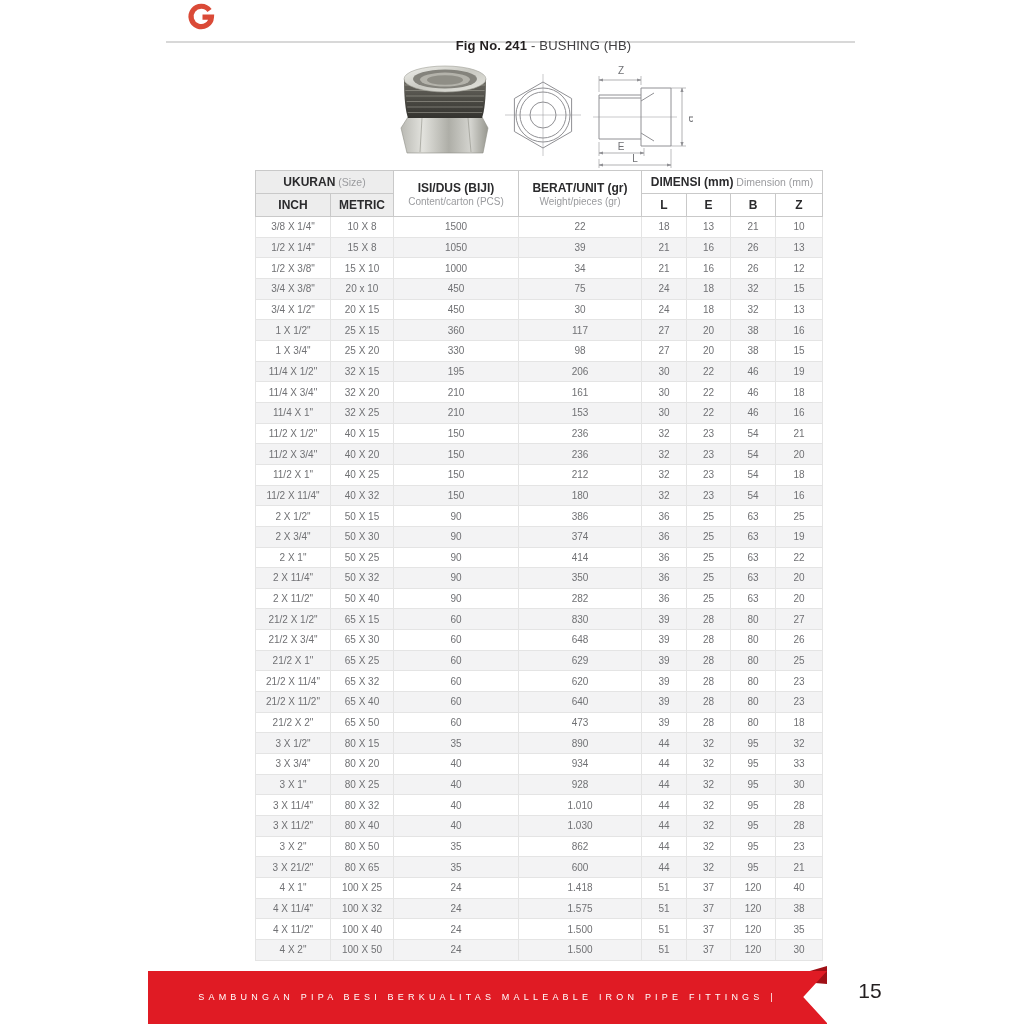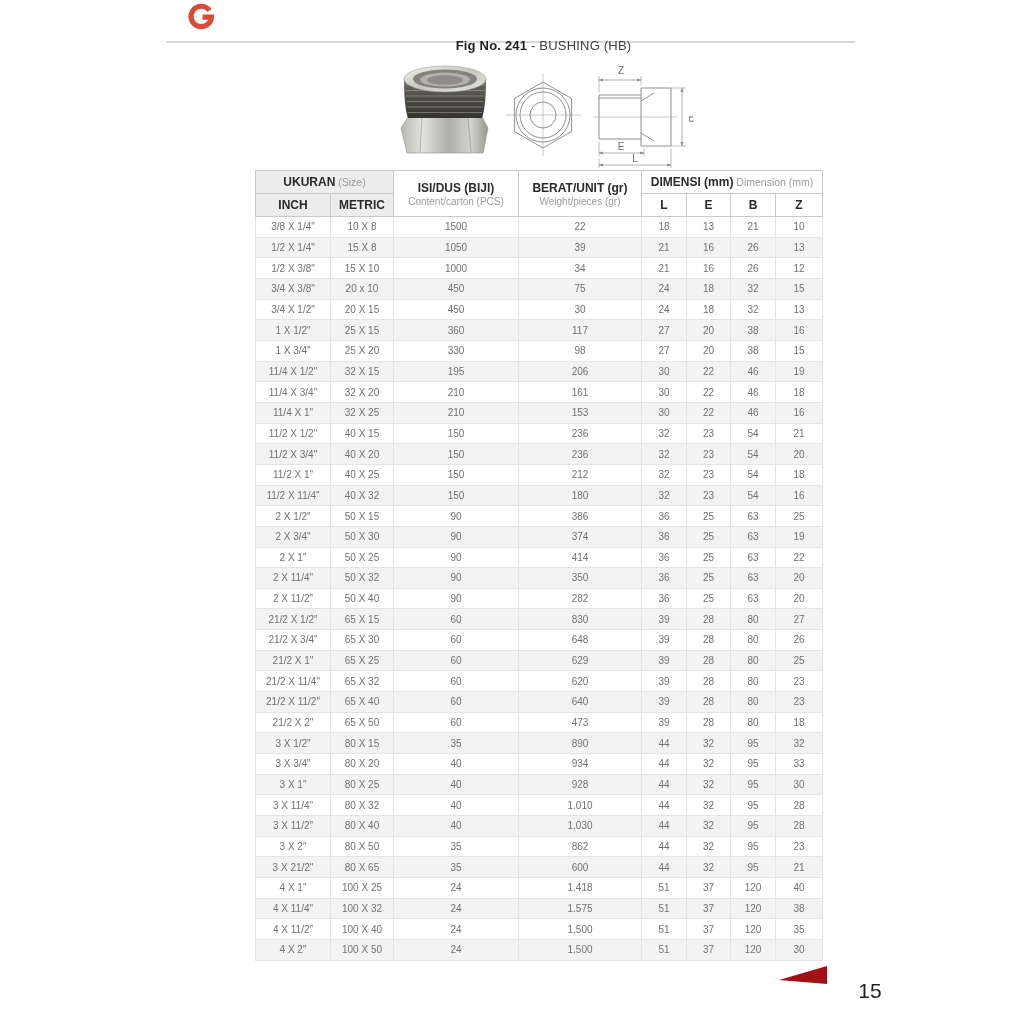"SAMBUNGAN PIPA BESI BERKUALITAS" div.ribbon { html: none -> <div> <span>SAMBUNGAN PIPA BESI BERKUALITAS MALLEABLE IRON PIPE FITTINGS |</span> </div> }
